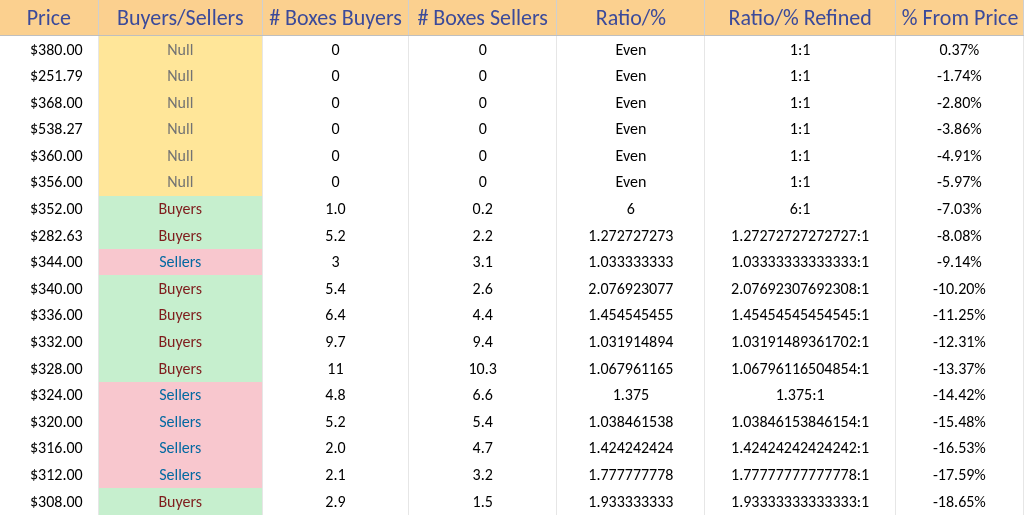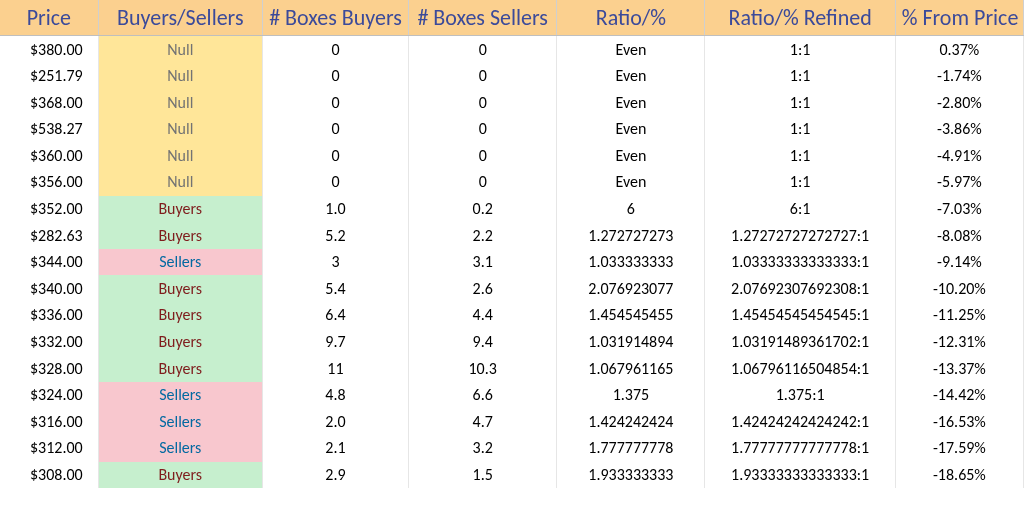"$320.00" tr { html: none -> <tr> <td>$320.00</td> <td>Sellers</td> <td>5.2</td> <td>5.4</td> <td>1.038461538</td> <td>1.03846153846154:1</td> <td>-15.48%</td> </tr> }
